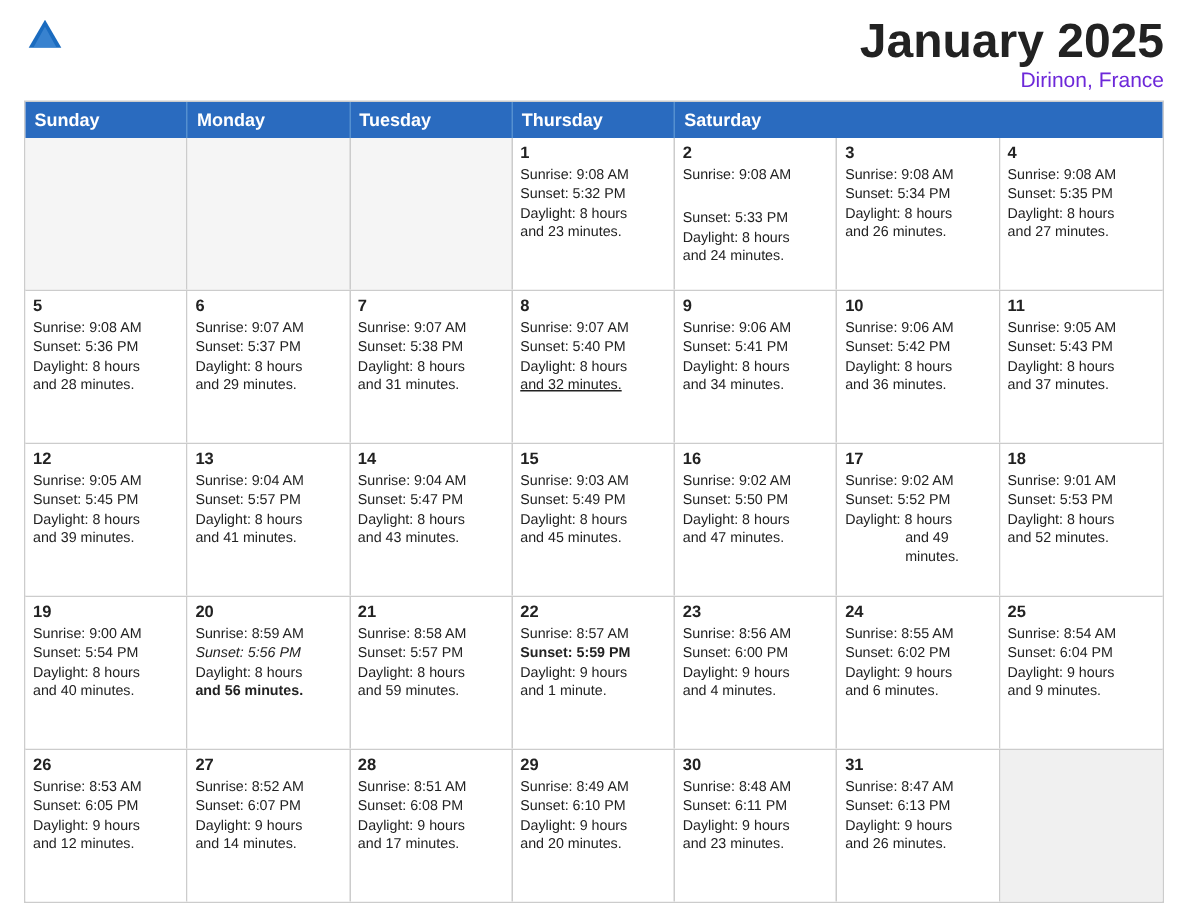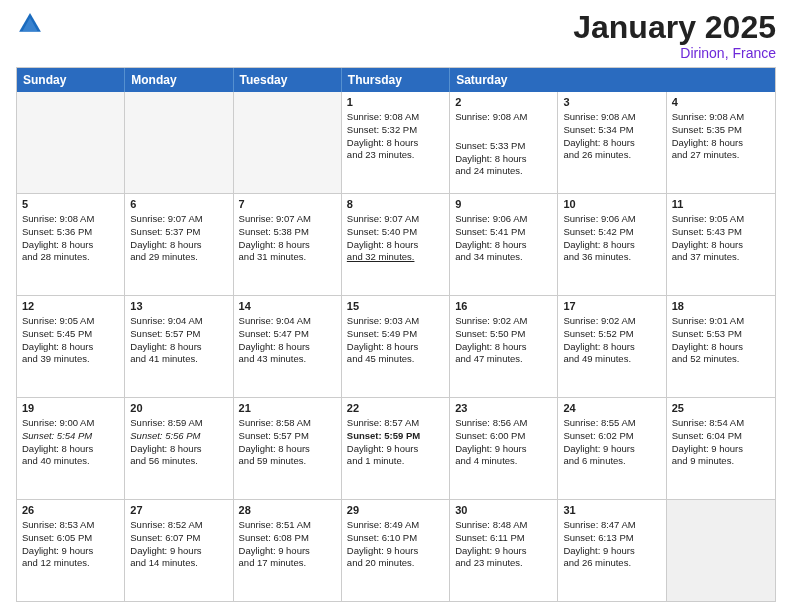"and 49 minutes." span { margin-left: none -> 40px }
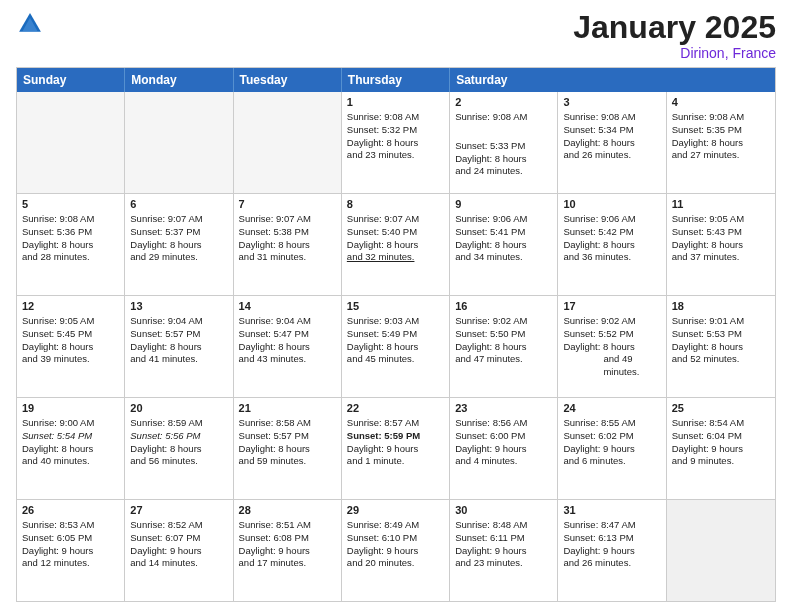"Sunset: 5:54 PM" span { font-style: italic -> none }
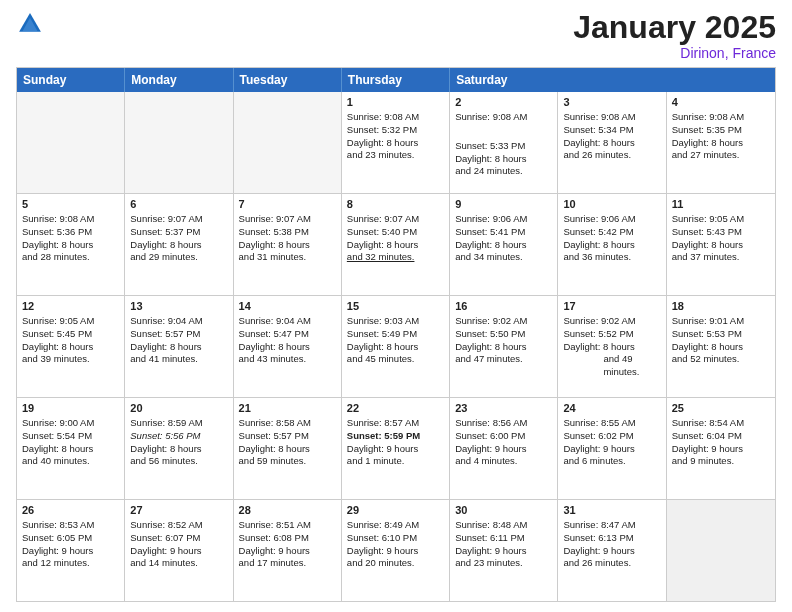"and 56 minutes." span { font-weight: none -> bold }
